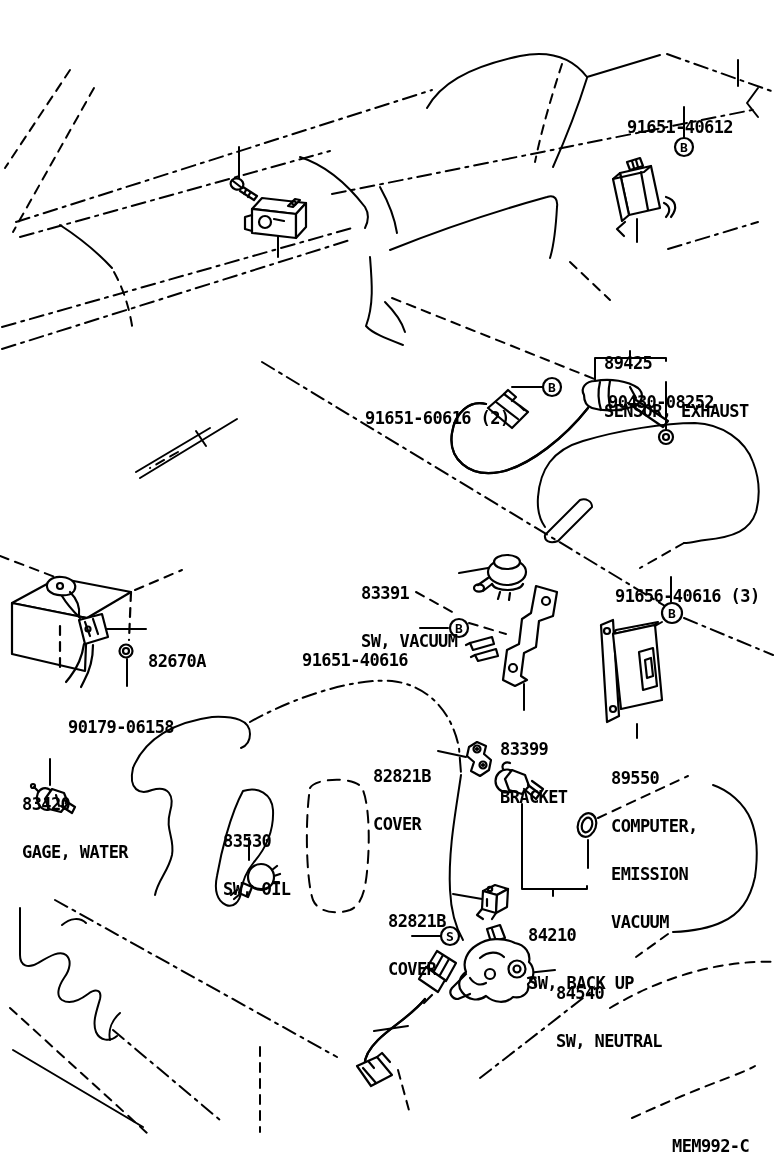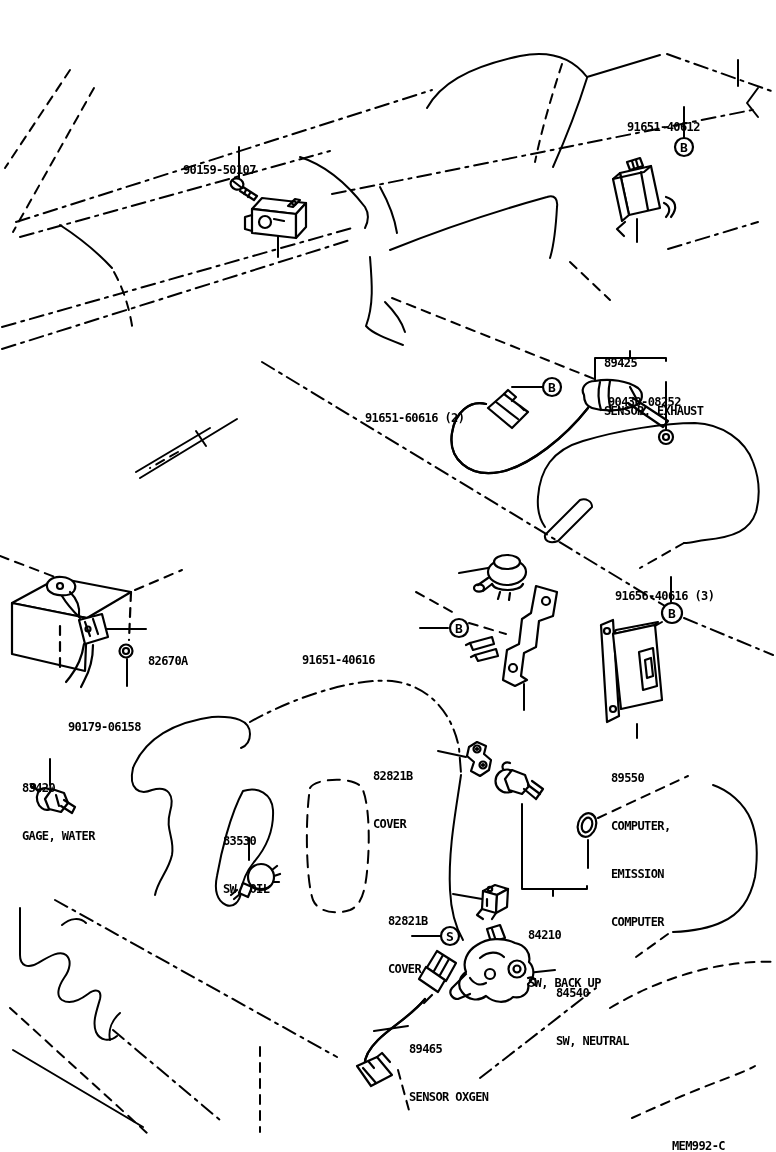"91651-40612" .lbl { font-size: 12px -> 17px }
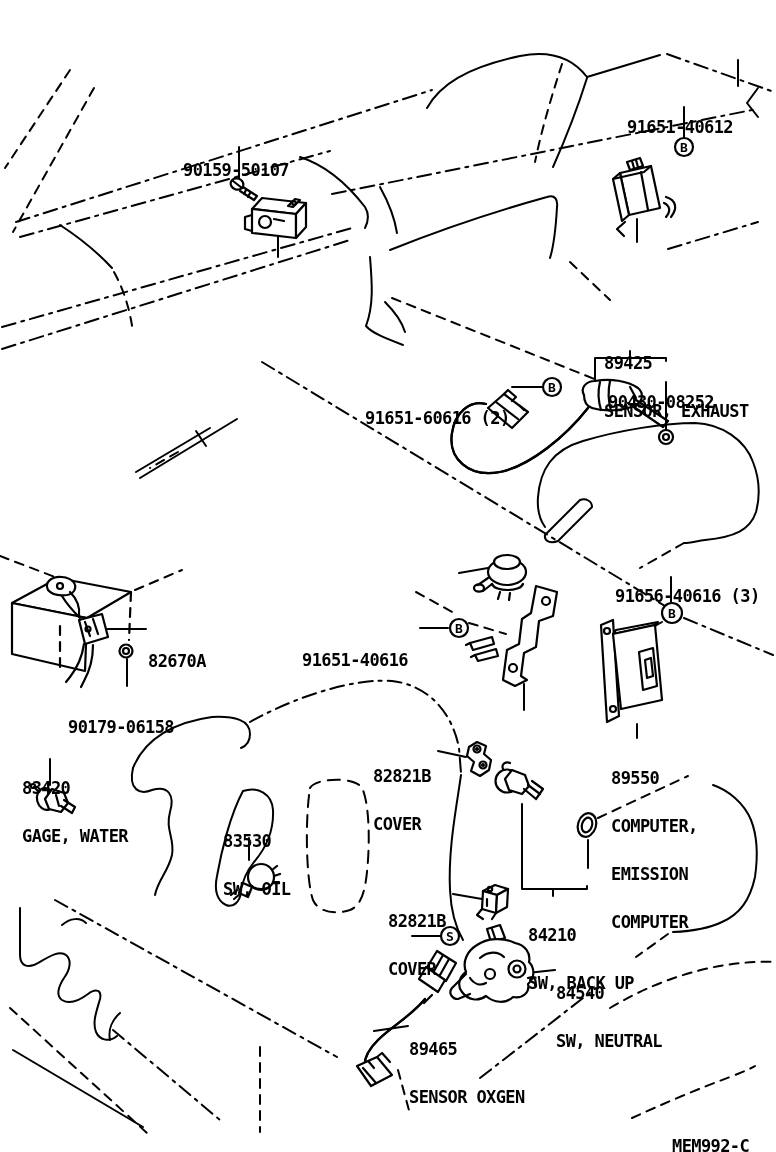"90159-50107" div.lbl { html: <div> <div>90159-50107</div> </div> -> none }
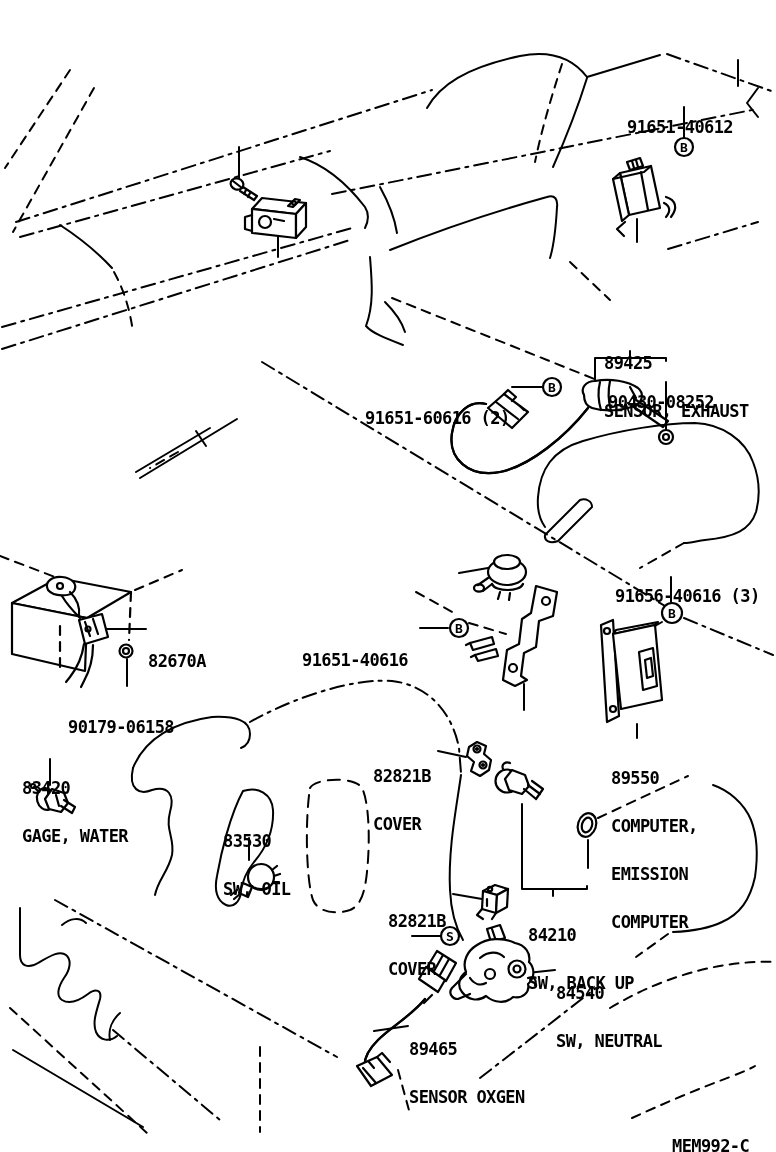"83391" div.lbl { html: none -> <div> <div>83391</div> <div>SW, VACUUM</div> </div> }
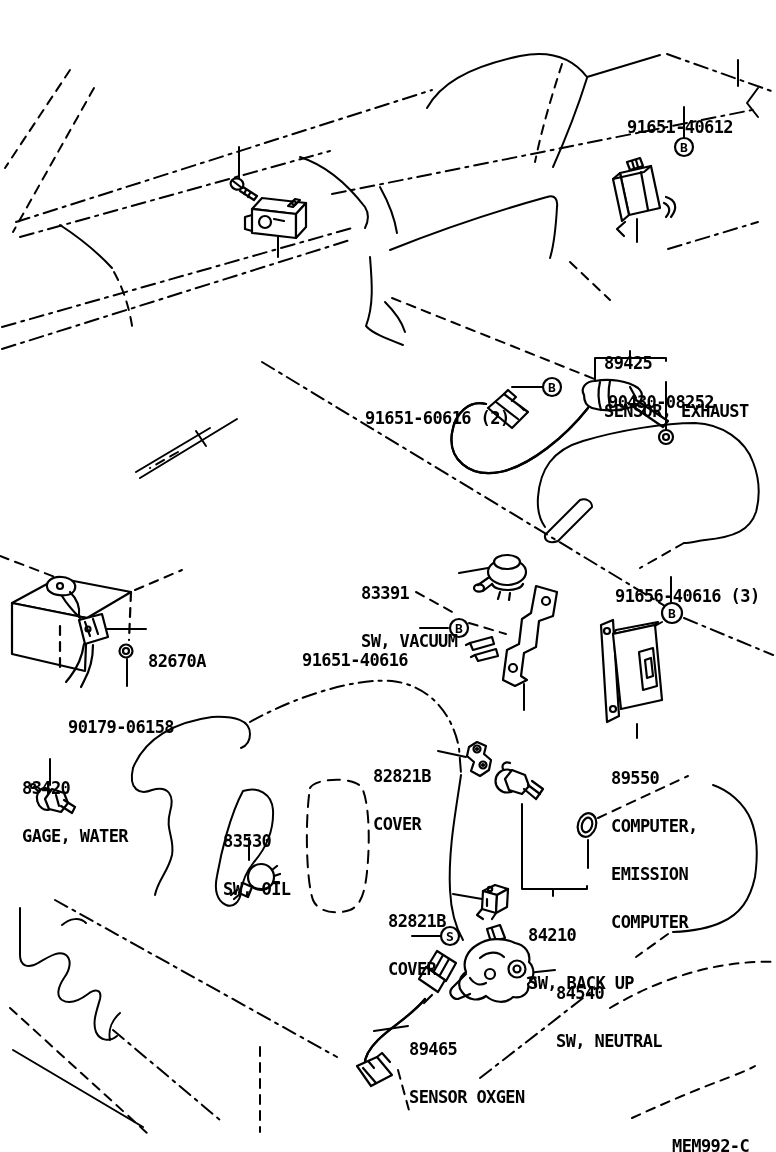"83399" div.lbl { html: none -> <div> <div>83399</div> <div>BRACKET</div> </div> }
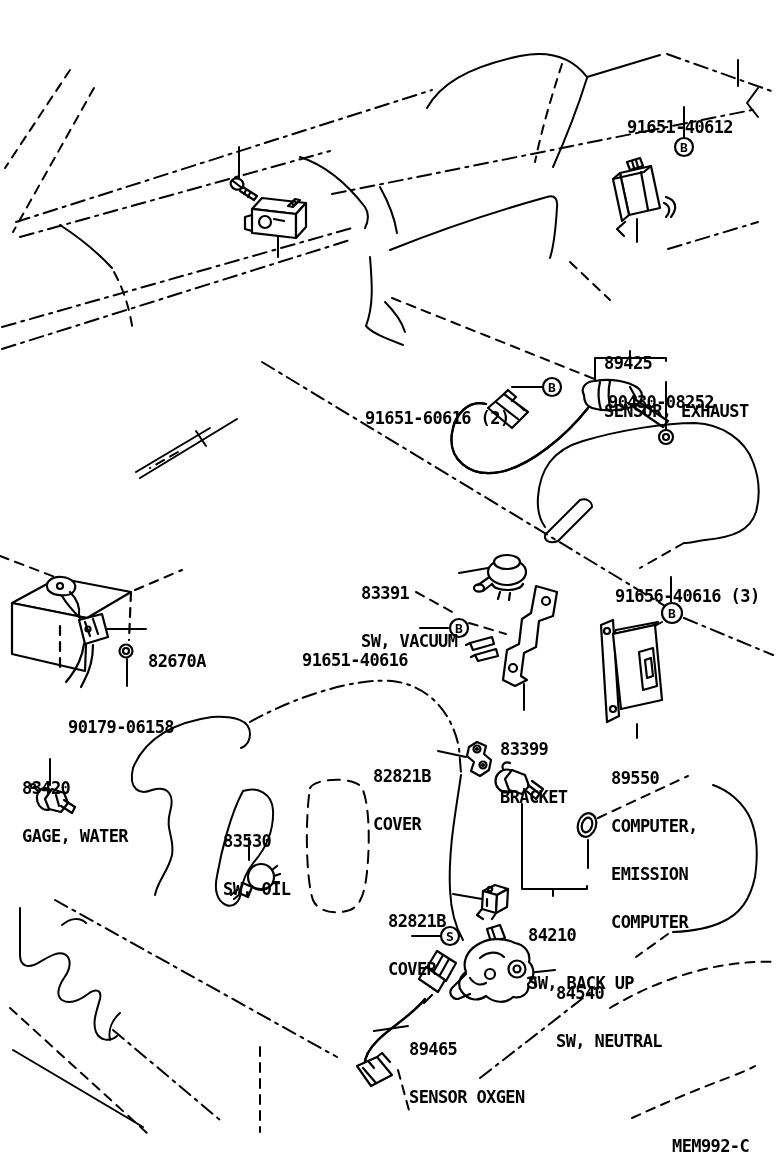"83420" div.lbl { top: 748px -> 764px }
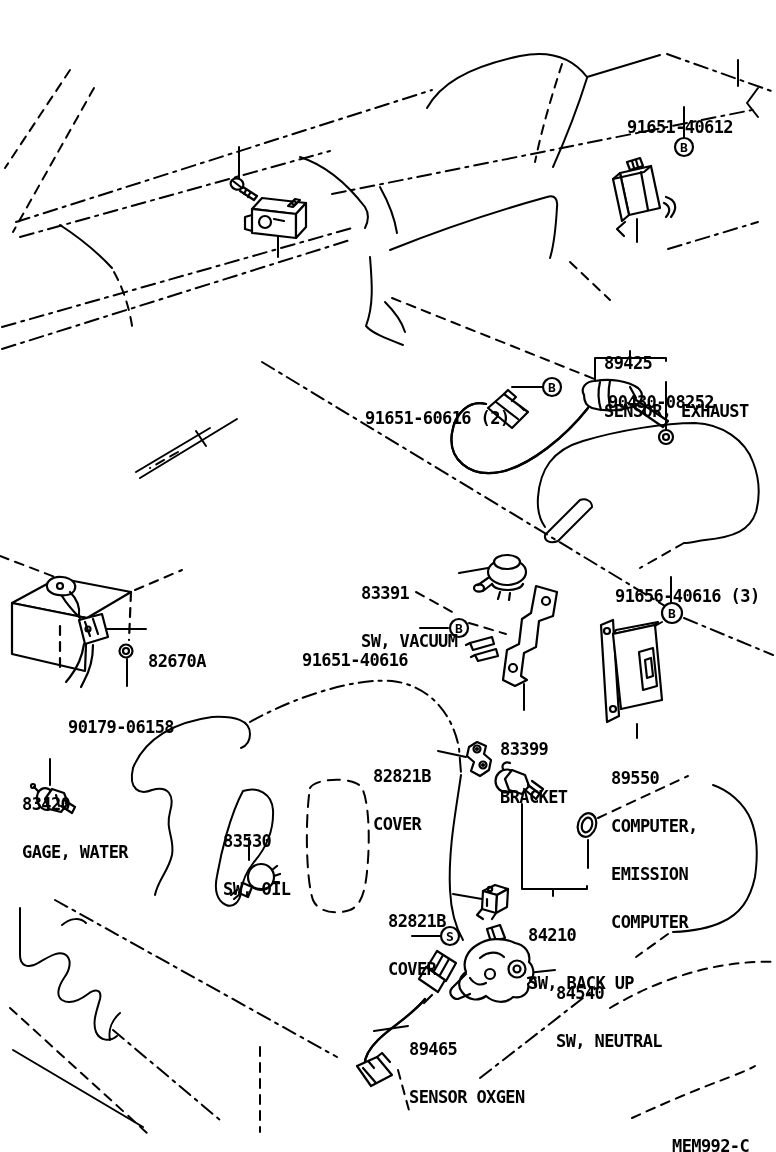"COMPUTER" div { text: COMPUTER -> VACUUM }
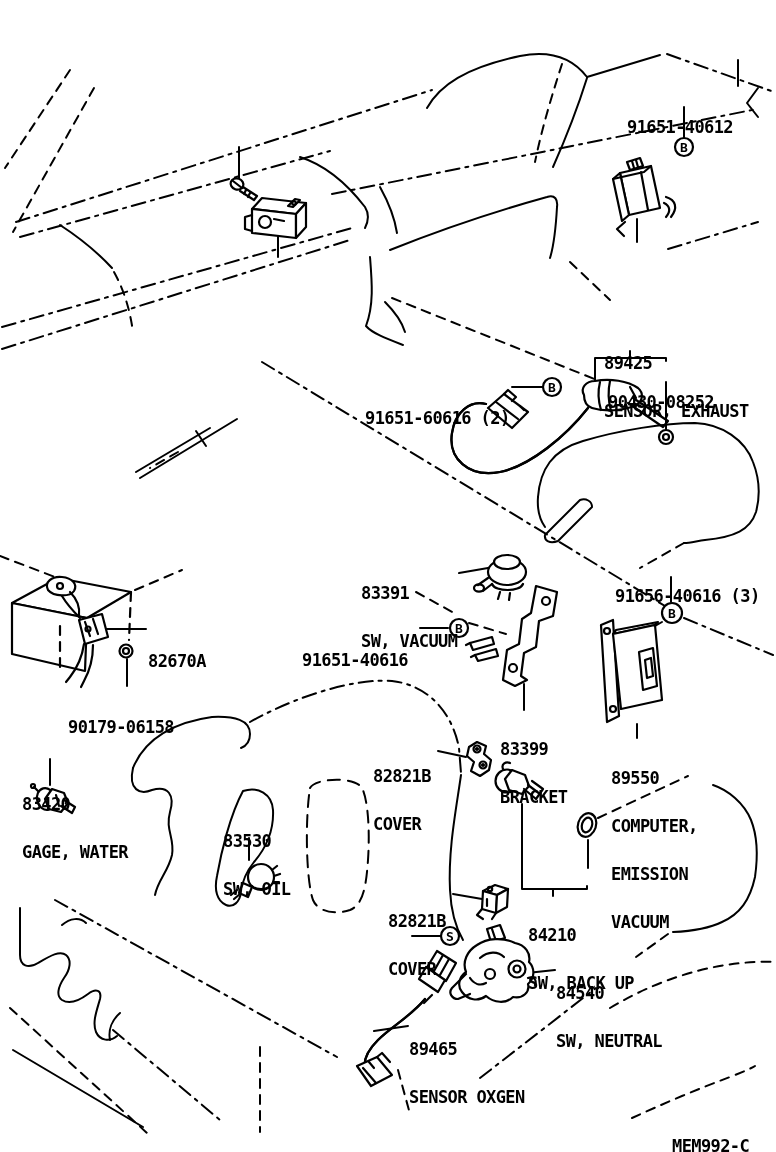"89465" div.lbl { html: <div> <div>89465</div> <div>SENSOR OXGEN</div> </div> -> none }
